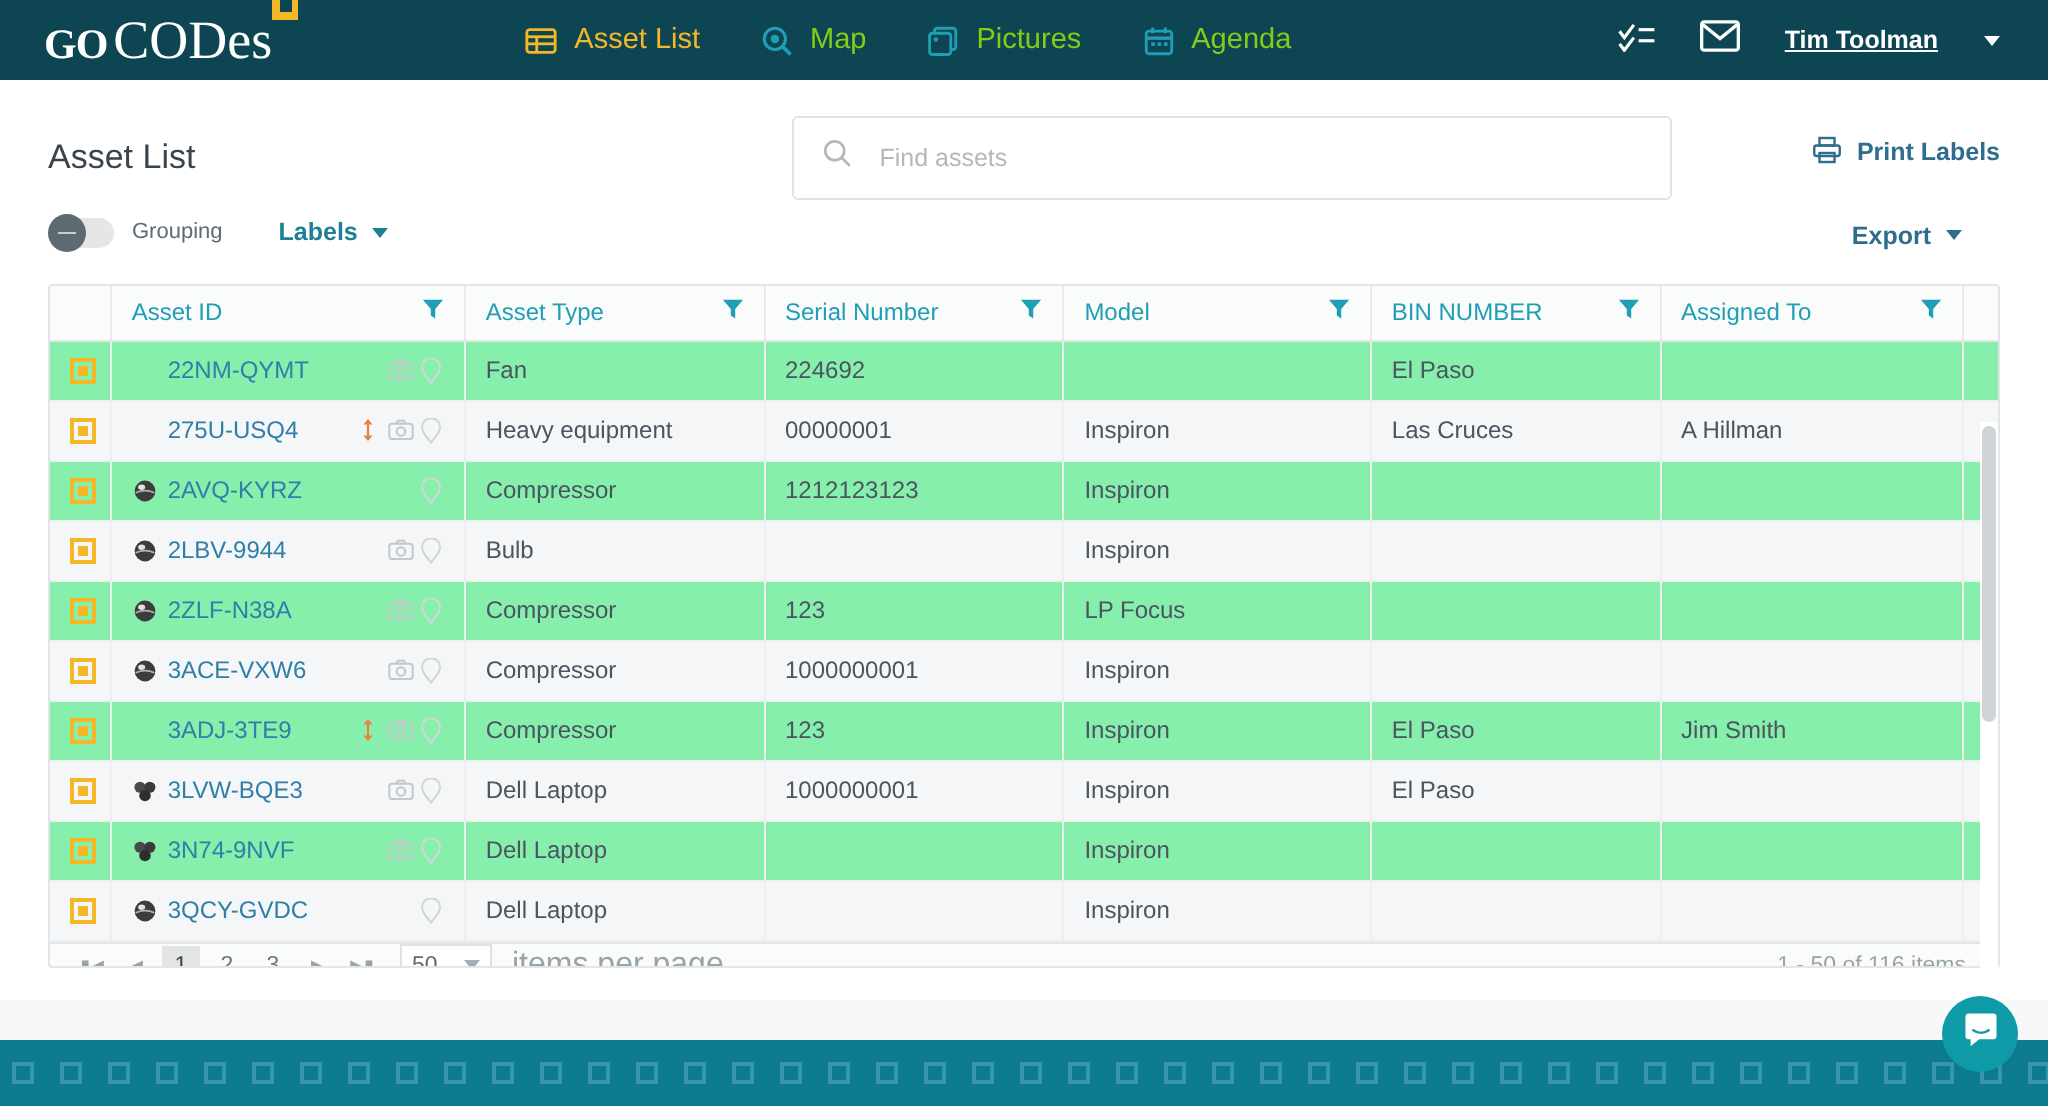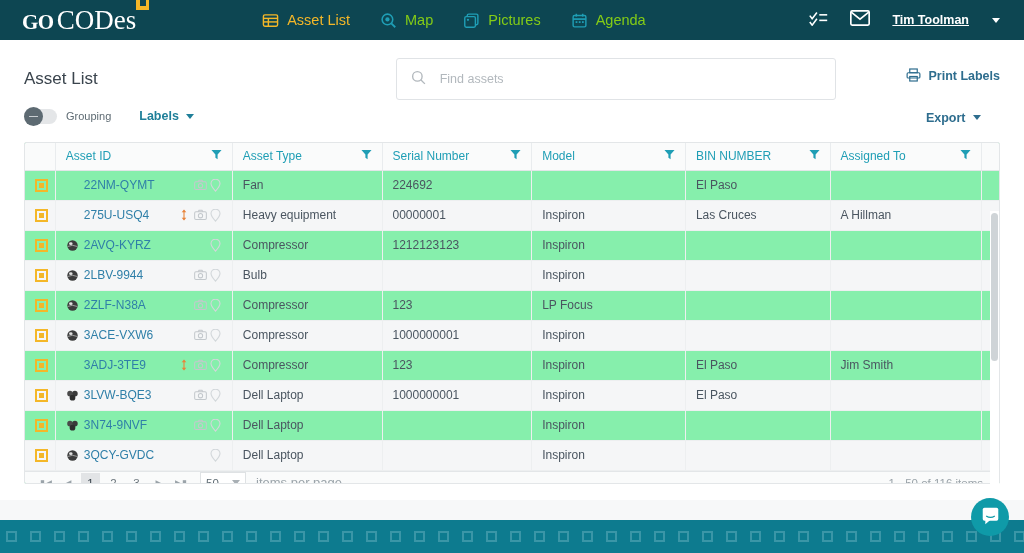"items per page" .pg-ipp { font-size: 13px -> 16px }
